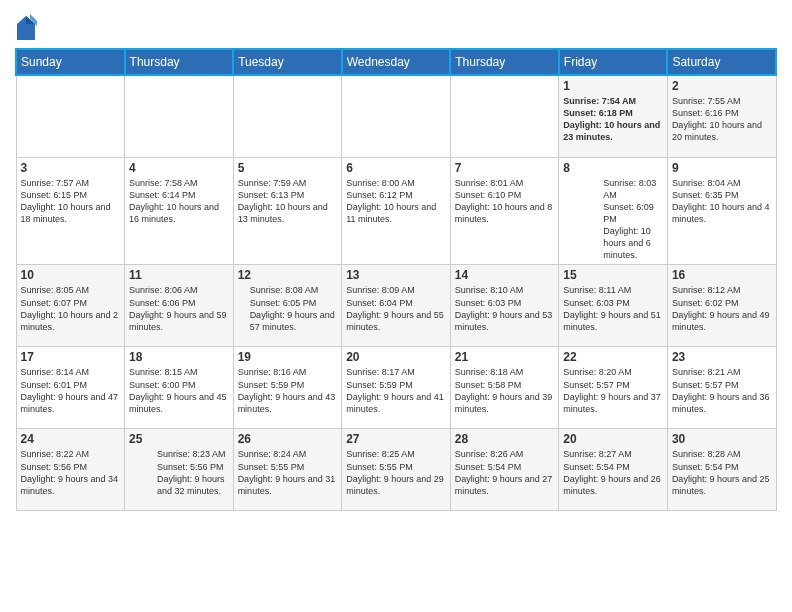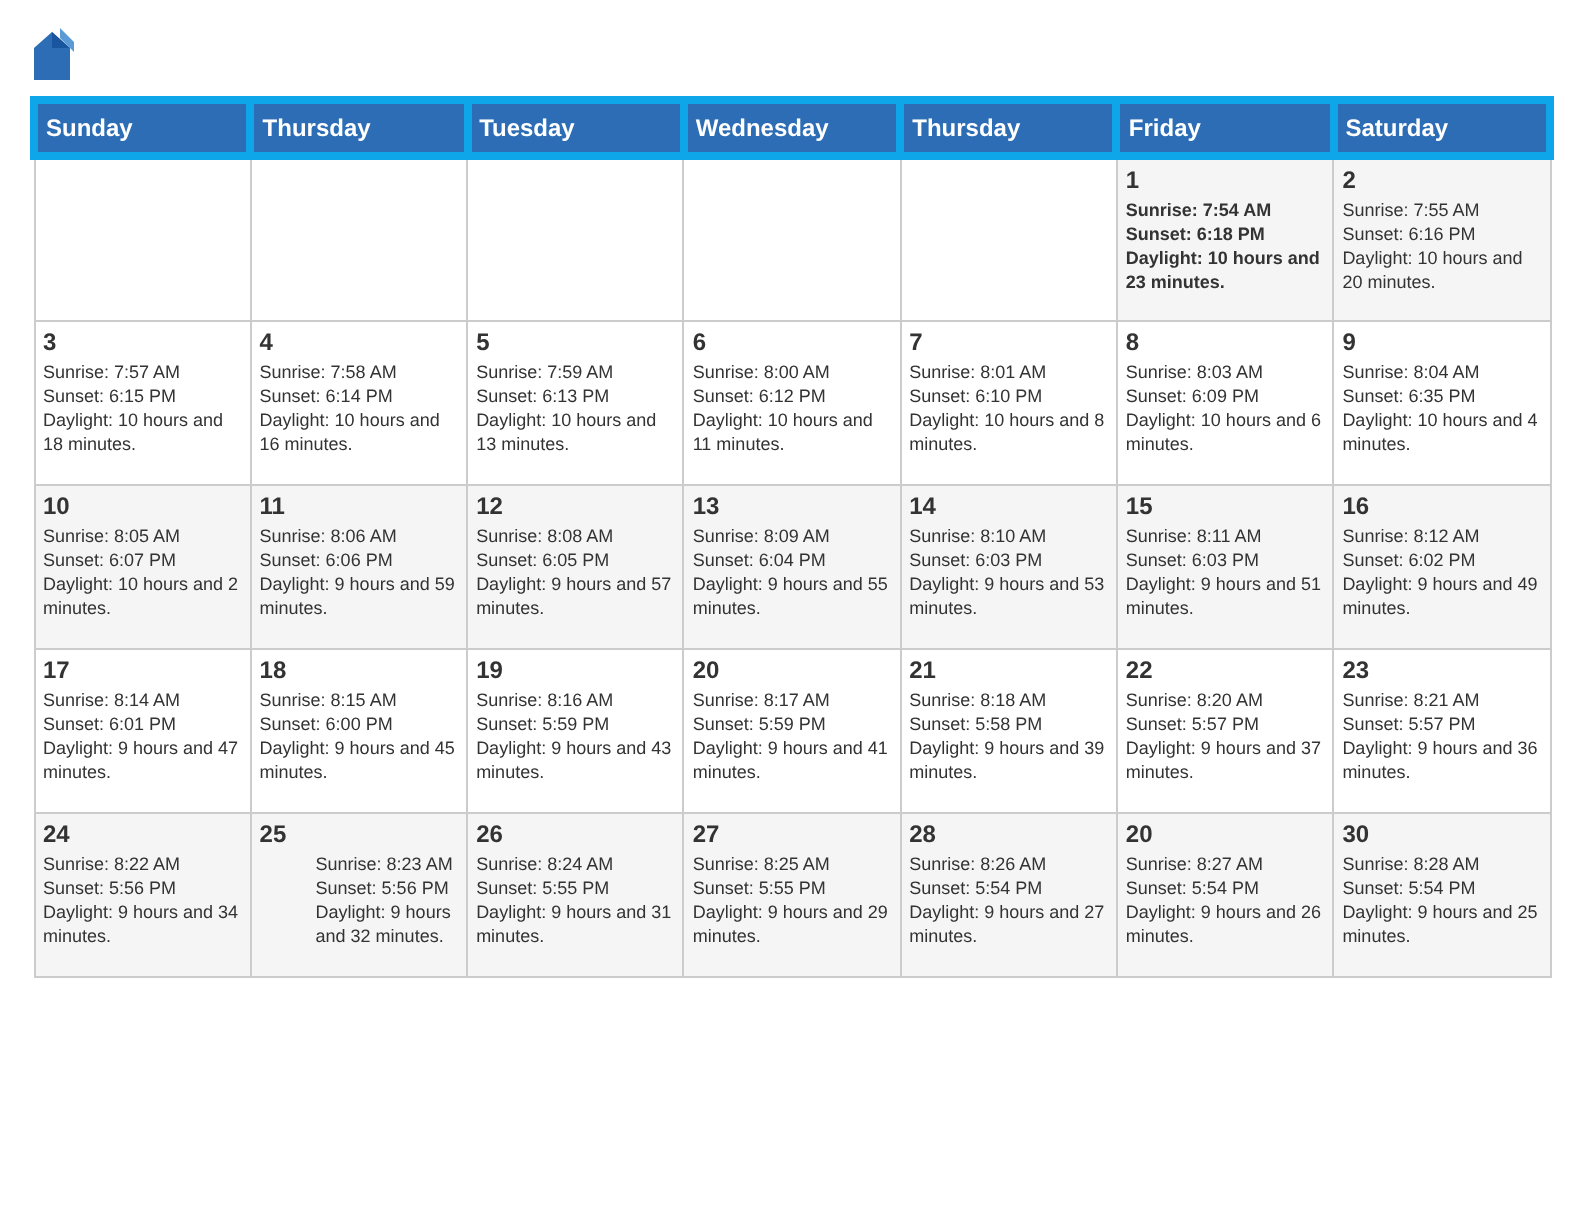"Sunday" .calendar thead th { border: 4px solid #0ea5e9 -> 2px solid #0ea5e9; font-weight: bold -> normal }
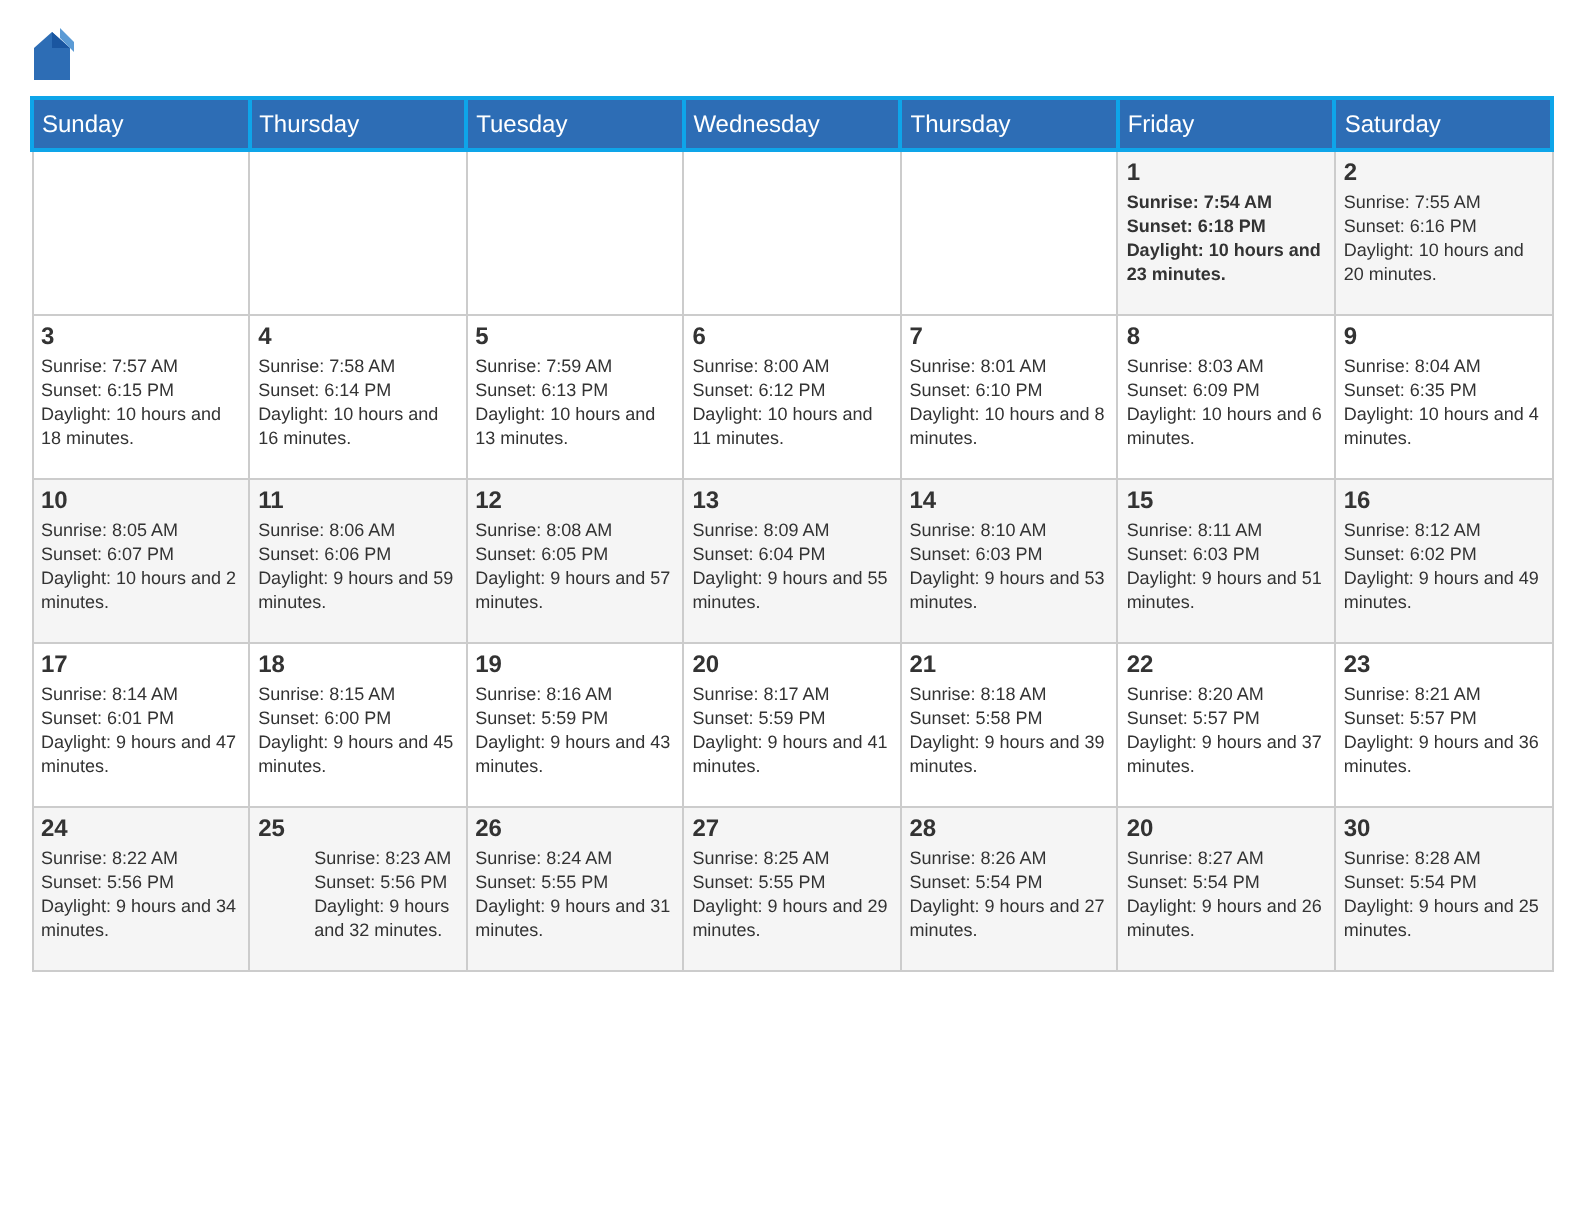"Sunrise: 8:03 AM" div.day-info { margin-left: none -> 40px }
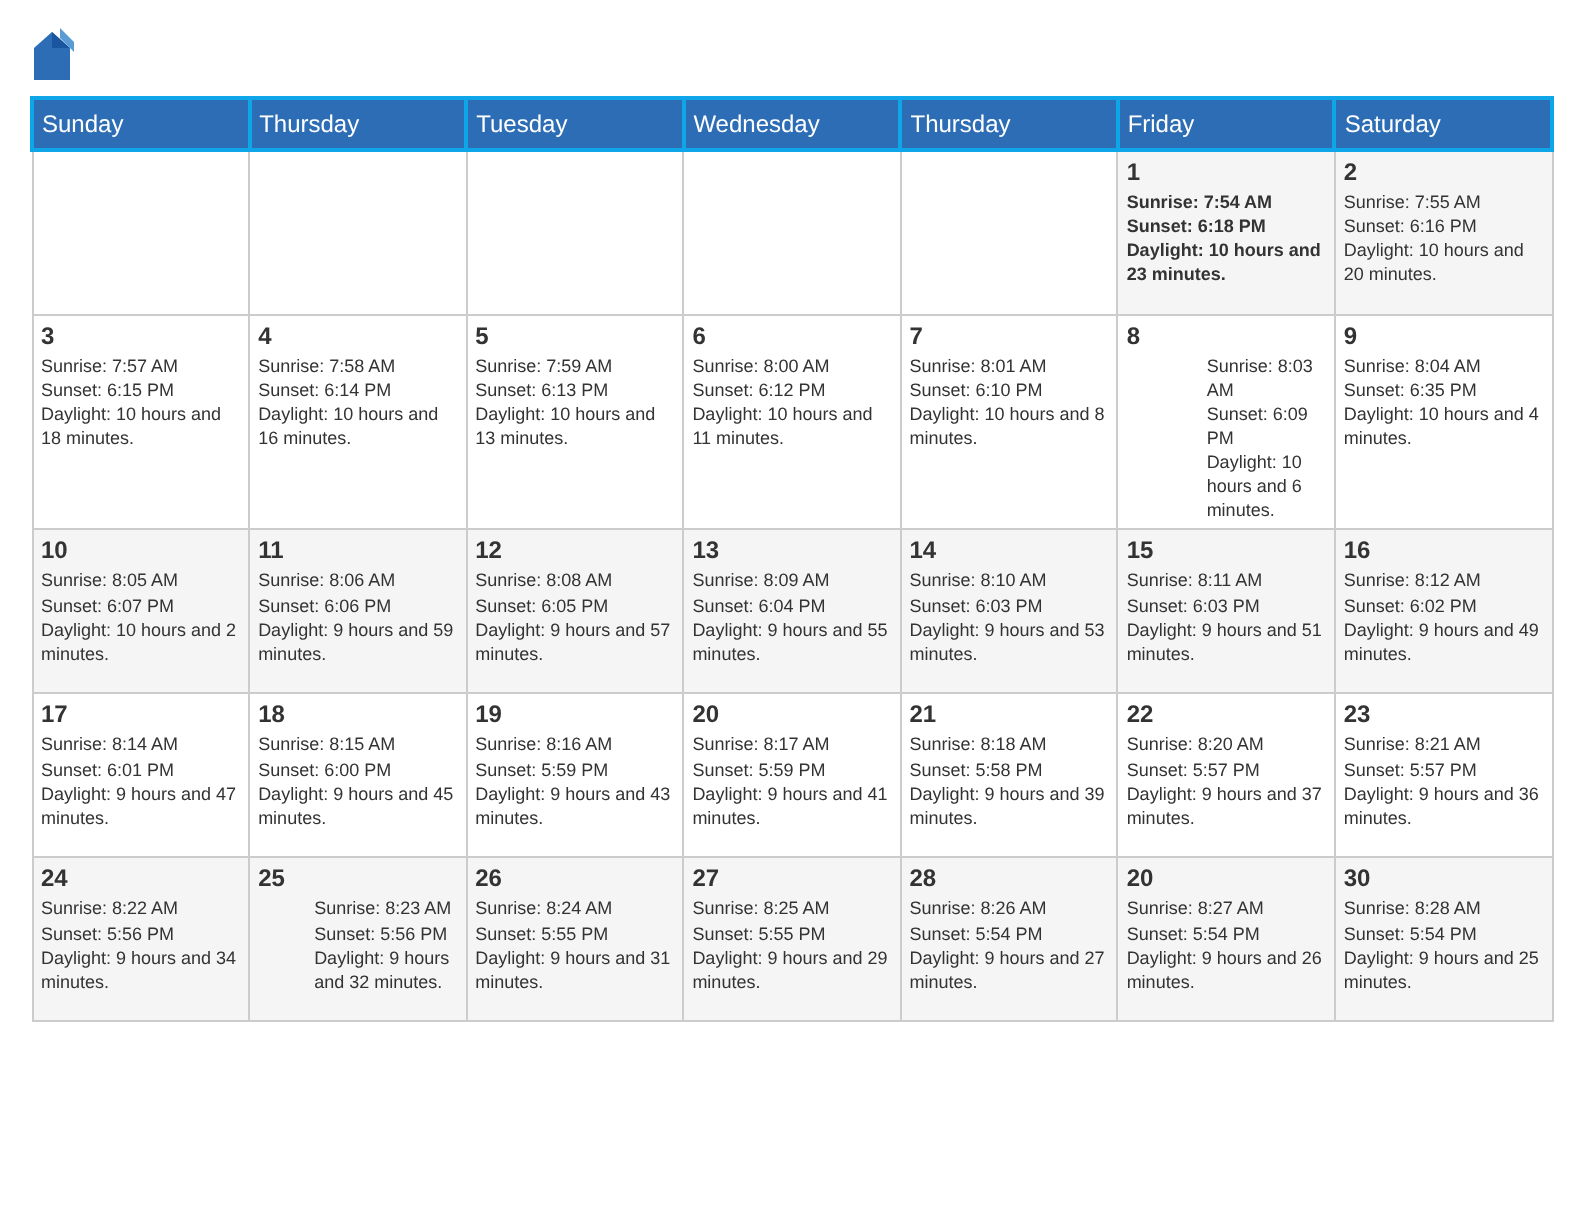"Sunrise: 8:08 AM" div.day-info { margin-left: none -> 12px }
